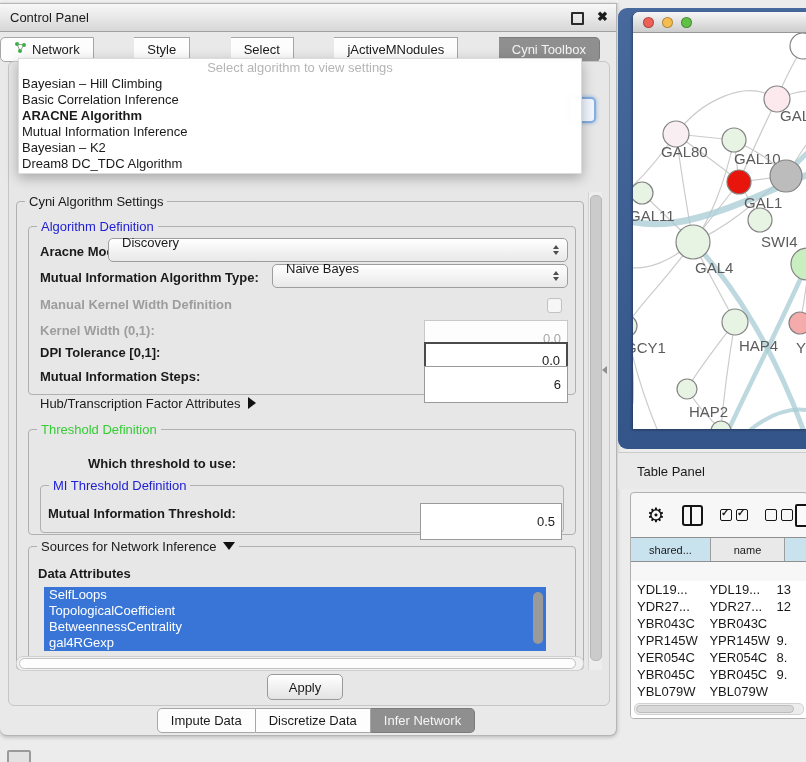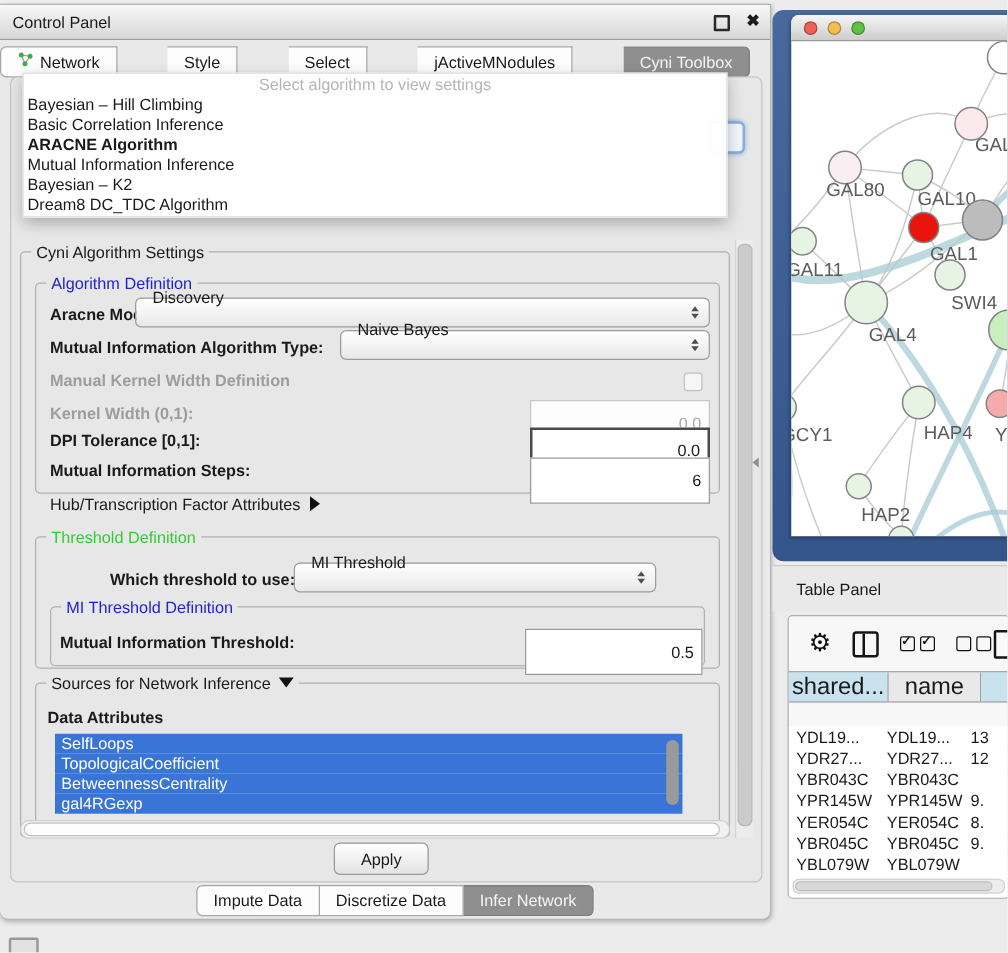"Discovery" .combo { align-items: flex-end -> center }
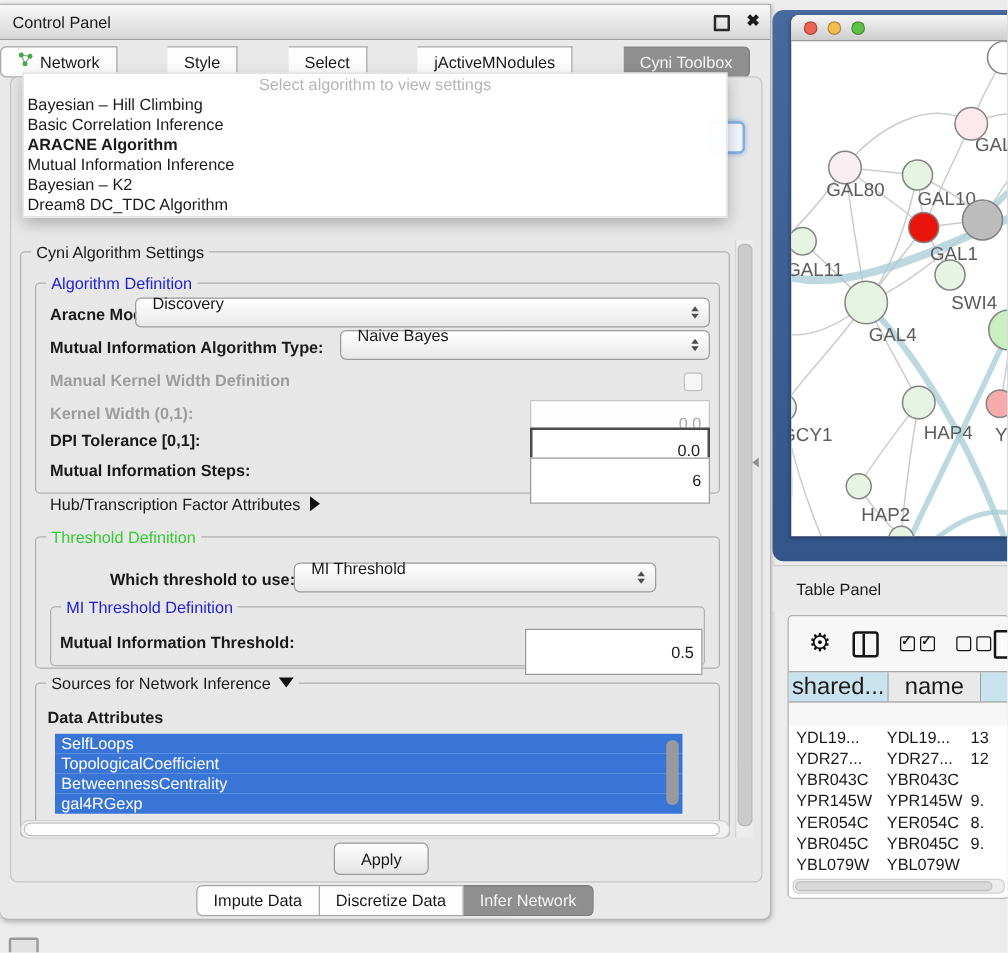"MI Threshold" div.combo { html: <div> <span>MI Threshold</span> <span> <i></i> <i></i> </span> </div> -> none }
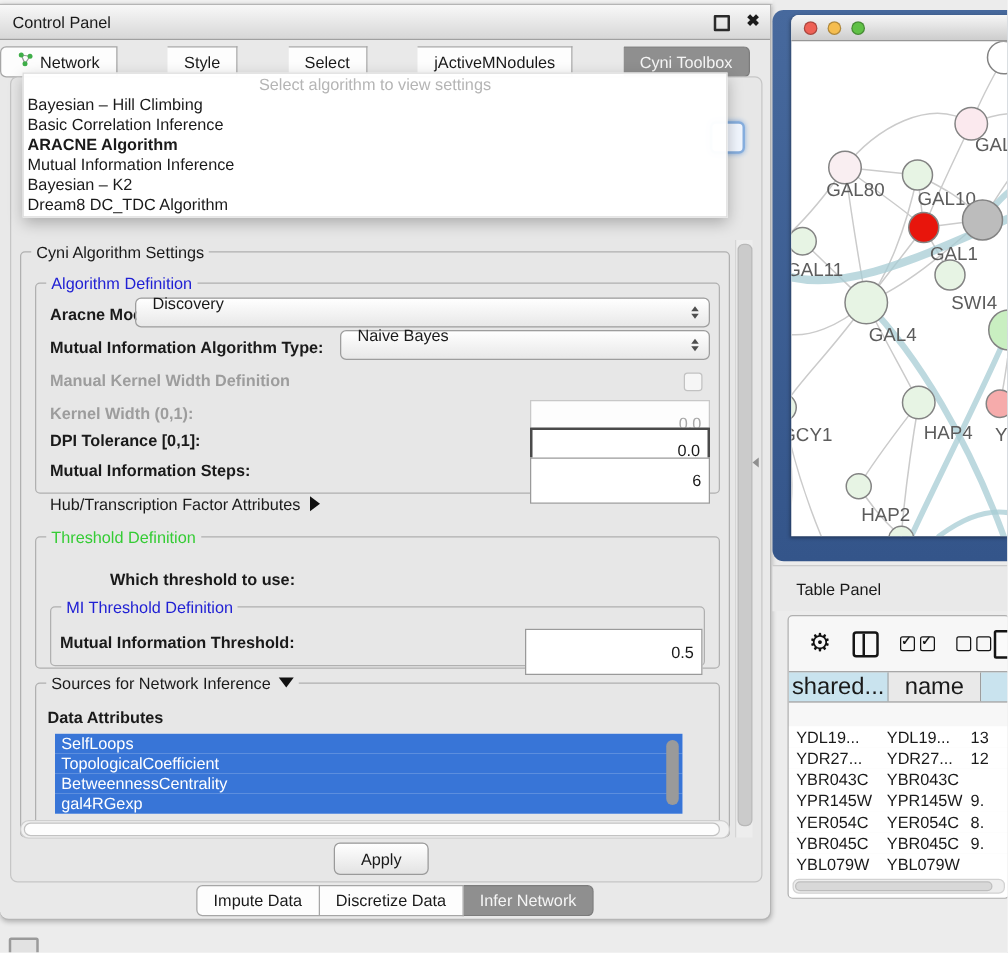"shared..." .t-head .hc { font-size: 19px -> 11px }
